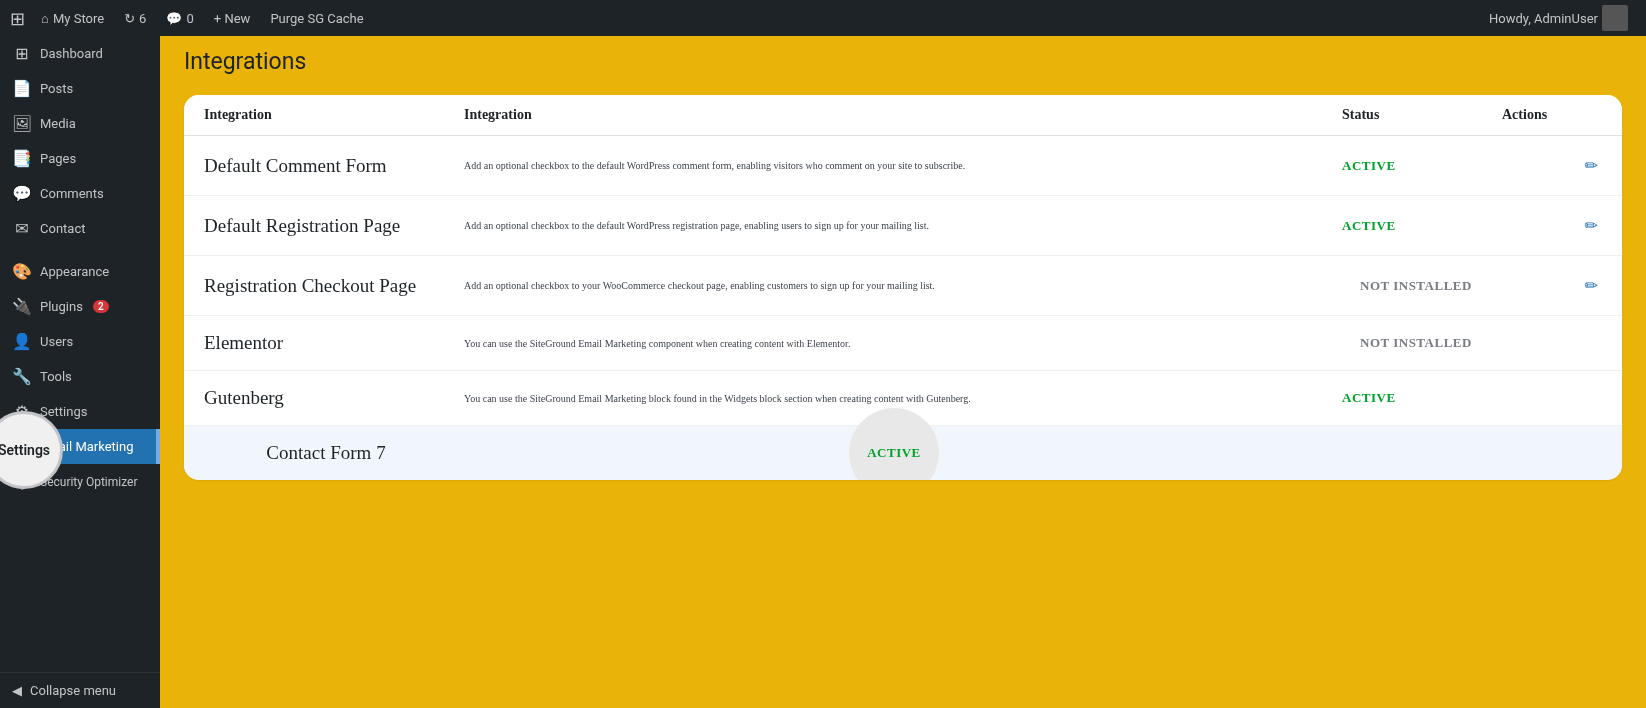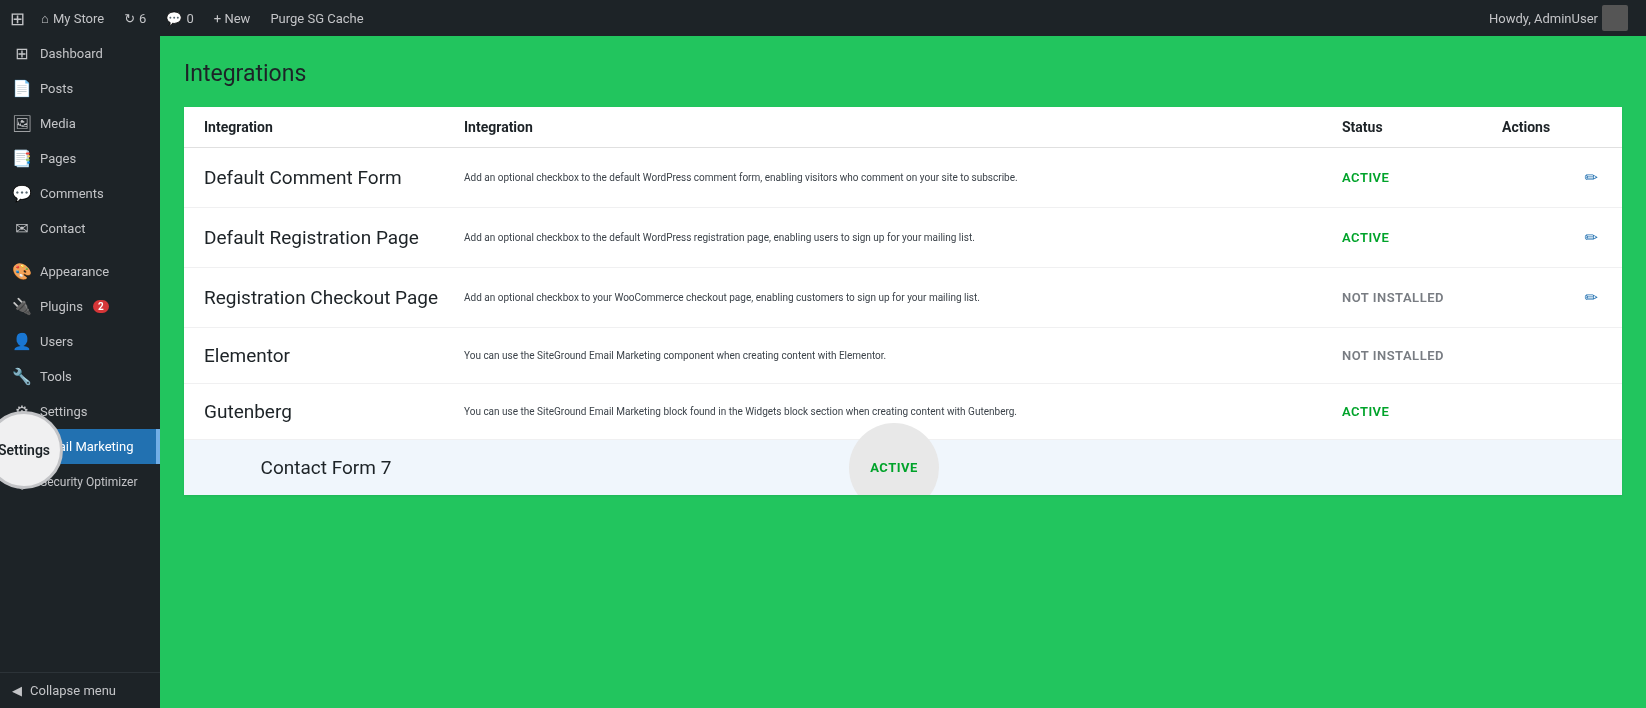"Integrations" #main { background: #22c55e -> #eab308; padding: 24px 24px -> 12px 24px }
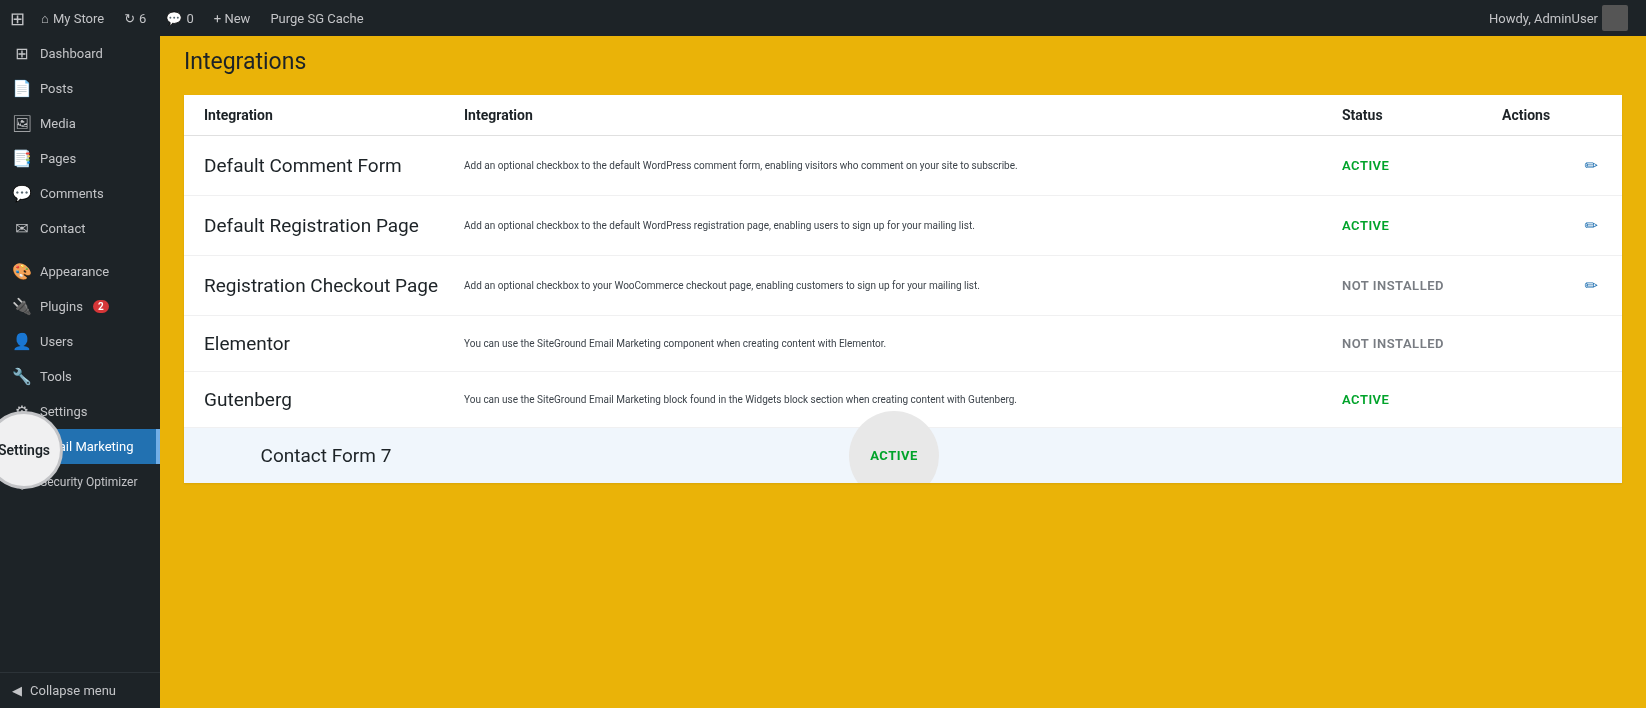"Integration" .integrations-table { border-radius: 0 -> 15px; font-family: none -> Liberation Serif, serif }
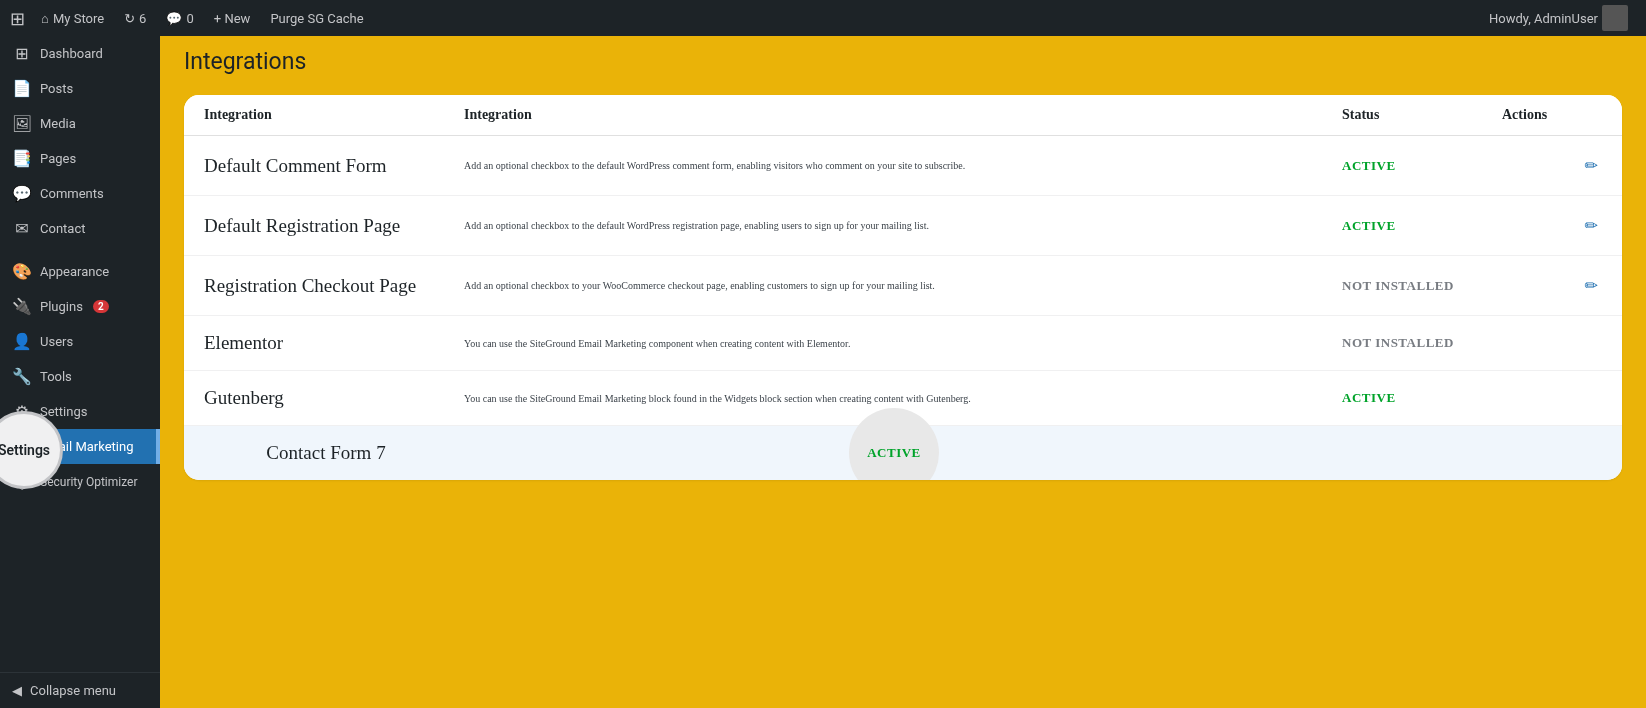"NOT INSTALLED" .cell-status.not-installed { margin-left: none -> 18px }
